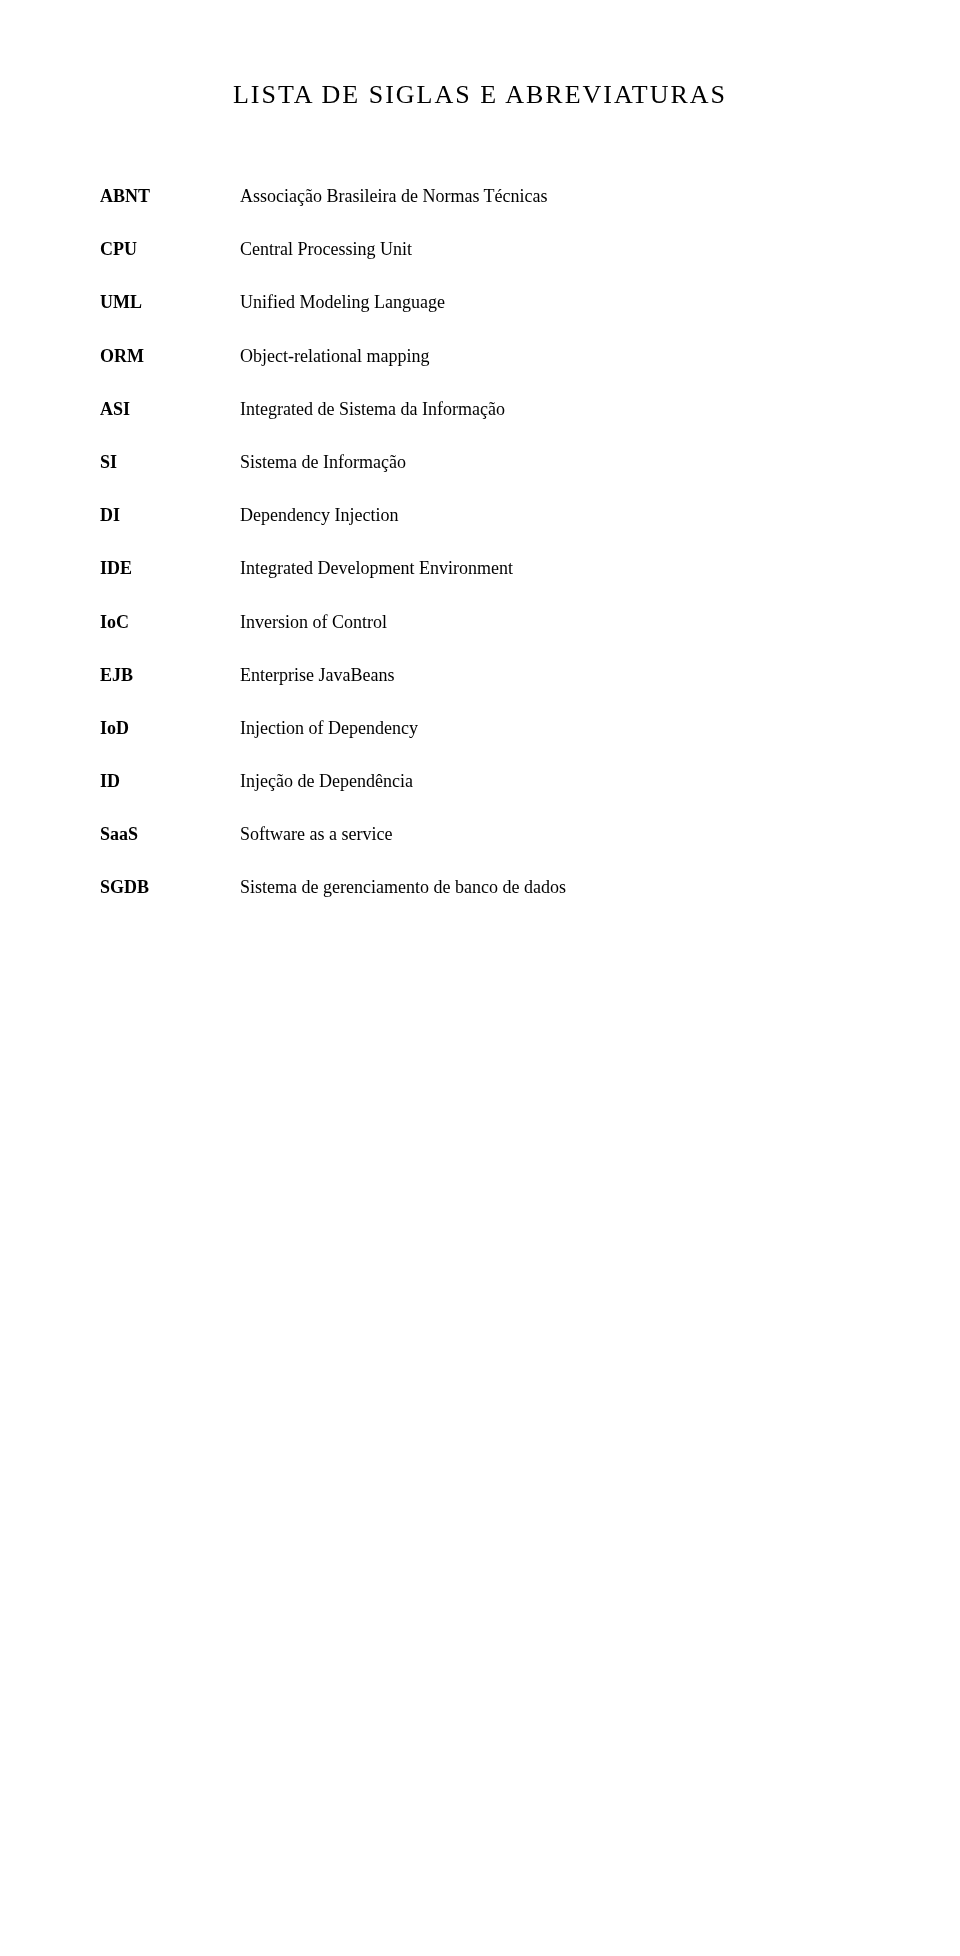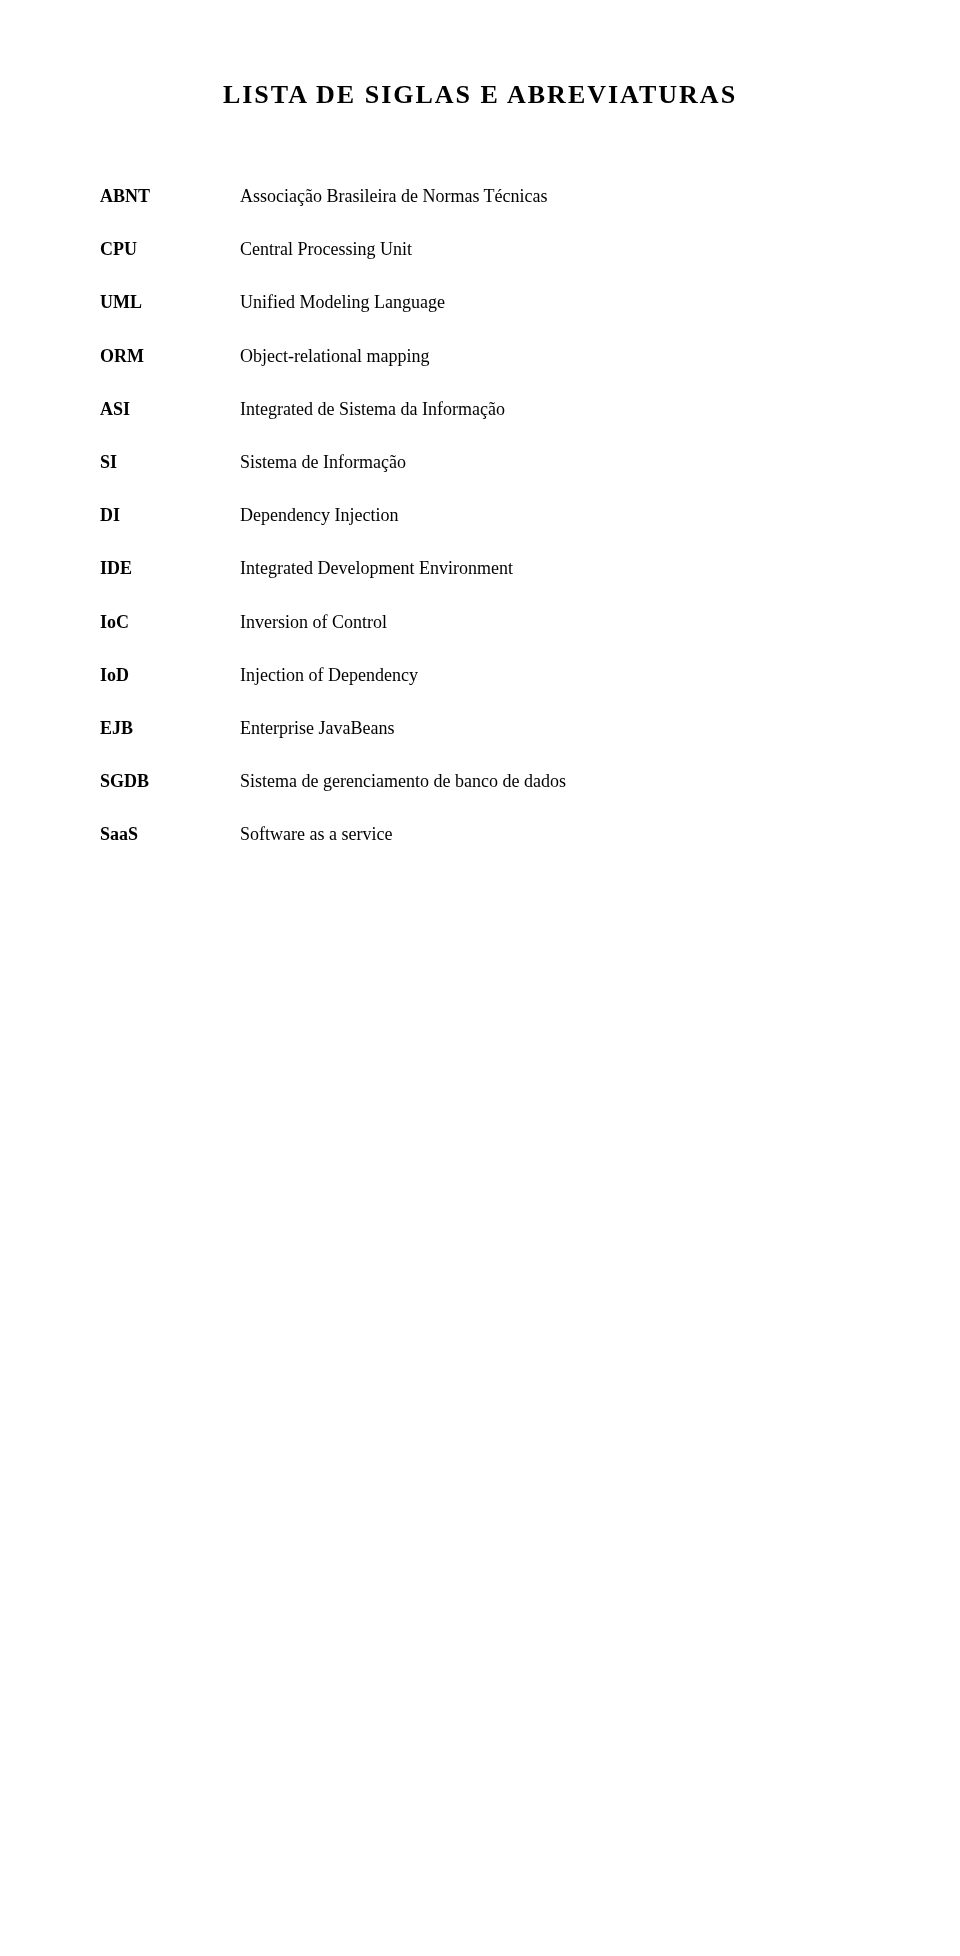"LISTA DE SIGLAS E ABREVIATURAS" .page-title { font-weight: bold -> normal }
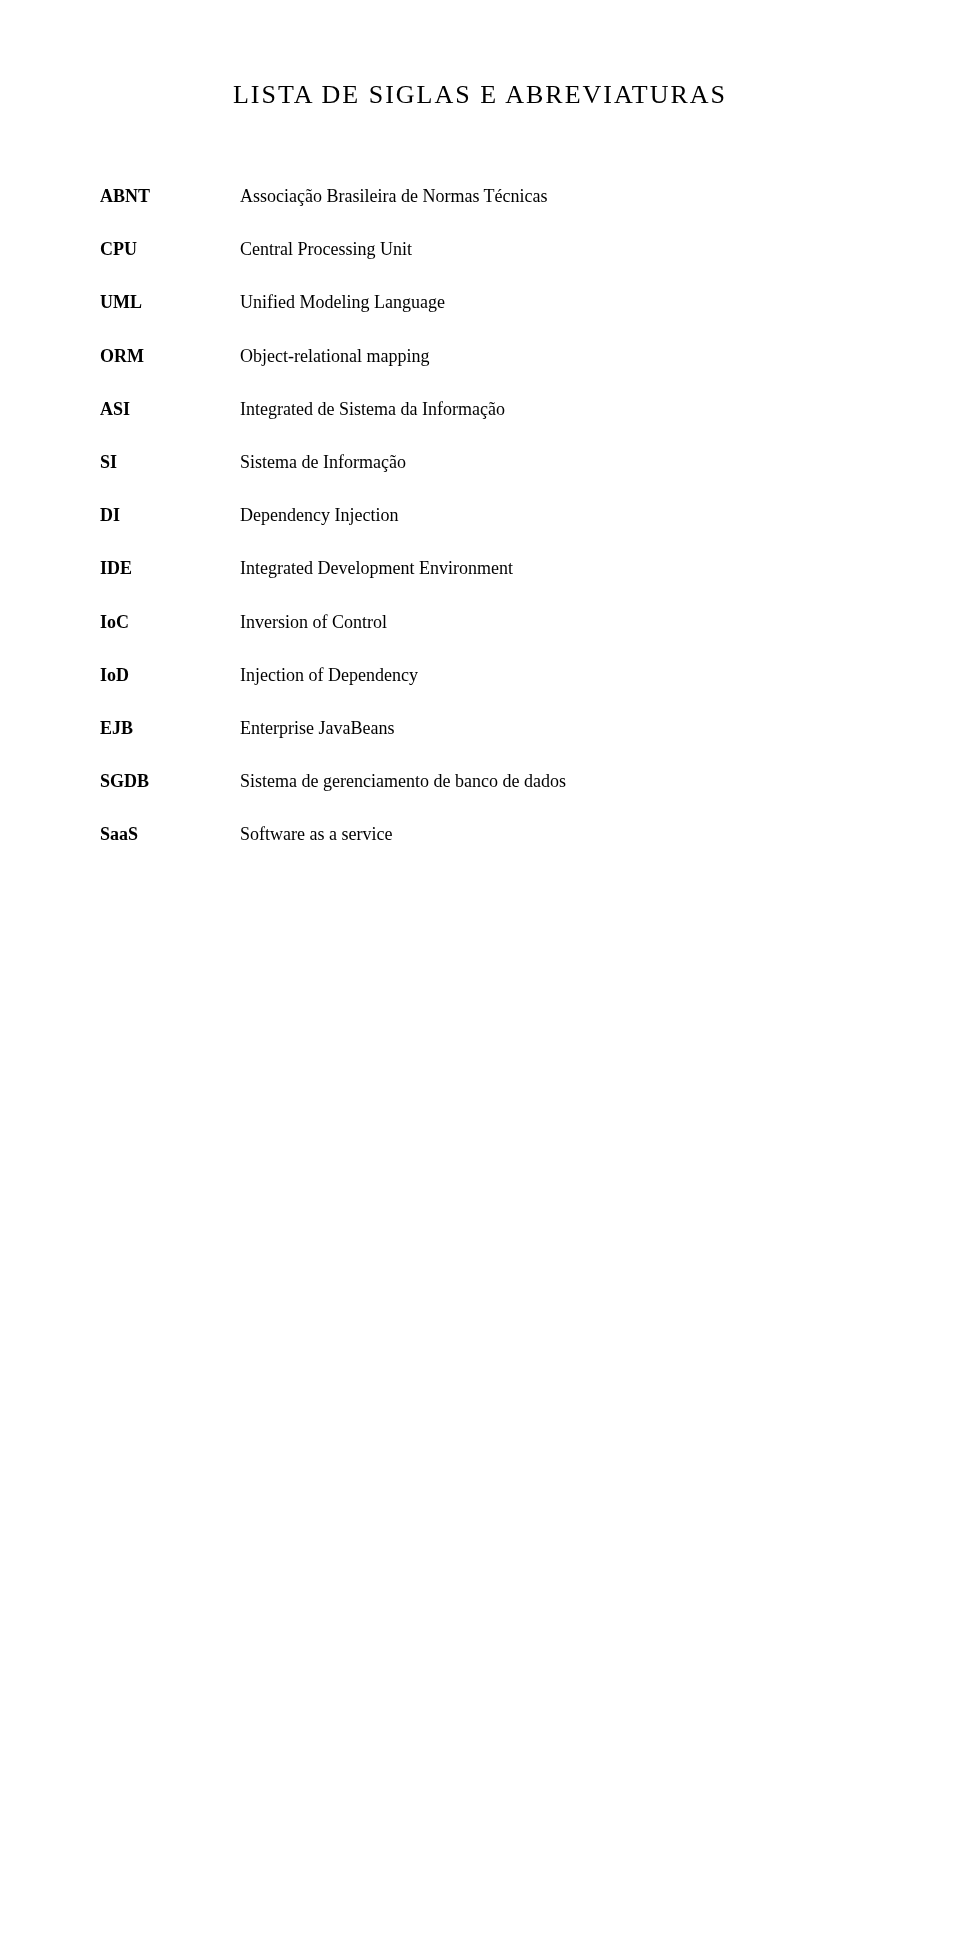"IoD" tr { order: before "EJB" -> after "EJB" }
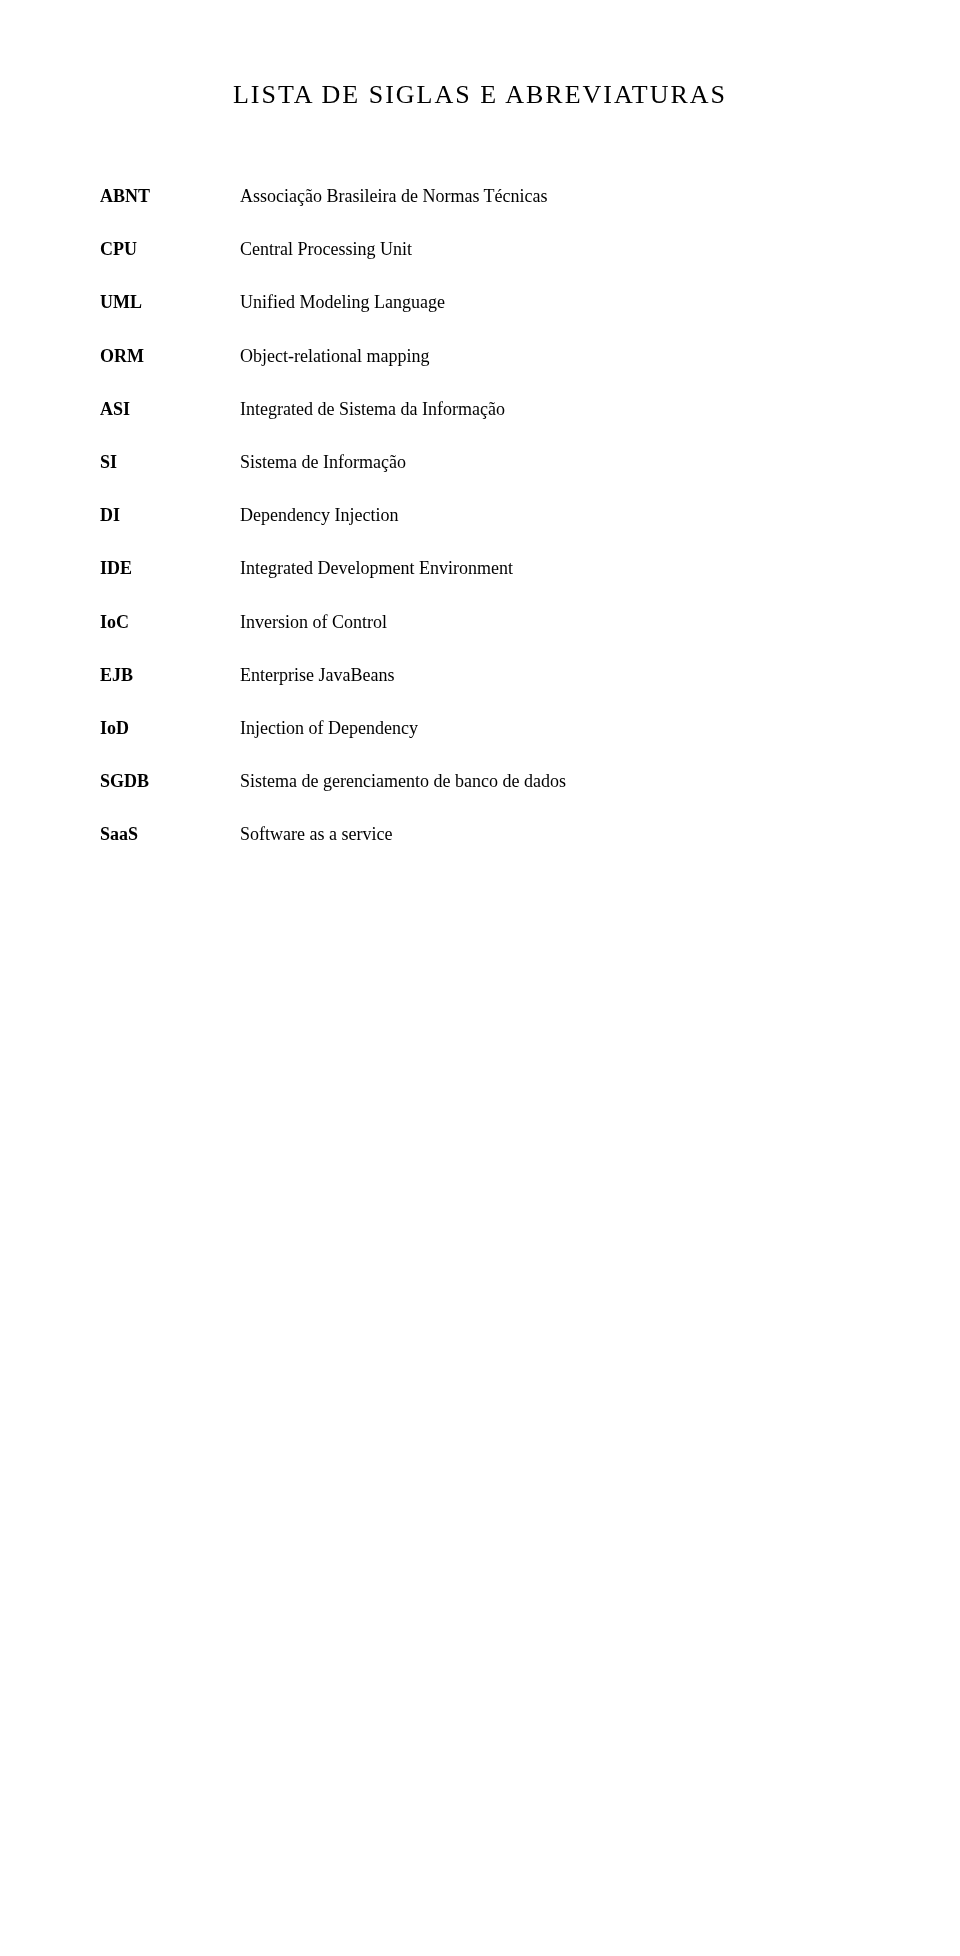"ID" tr { html: none -> <tr> <td>ID</td> <td>Injeção de Dependência</td> </tr> }
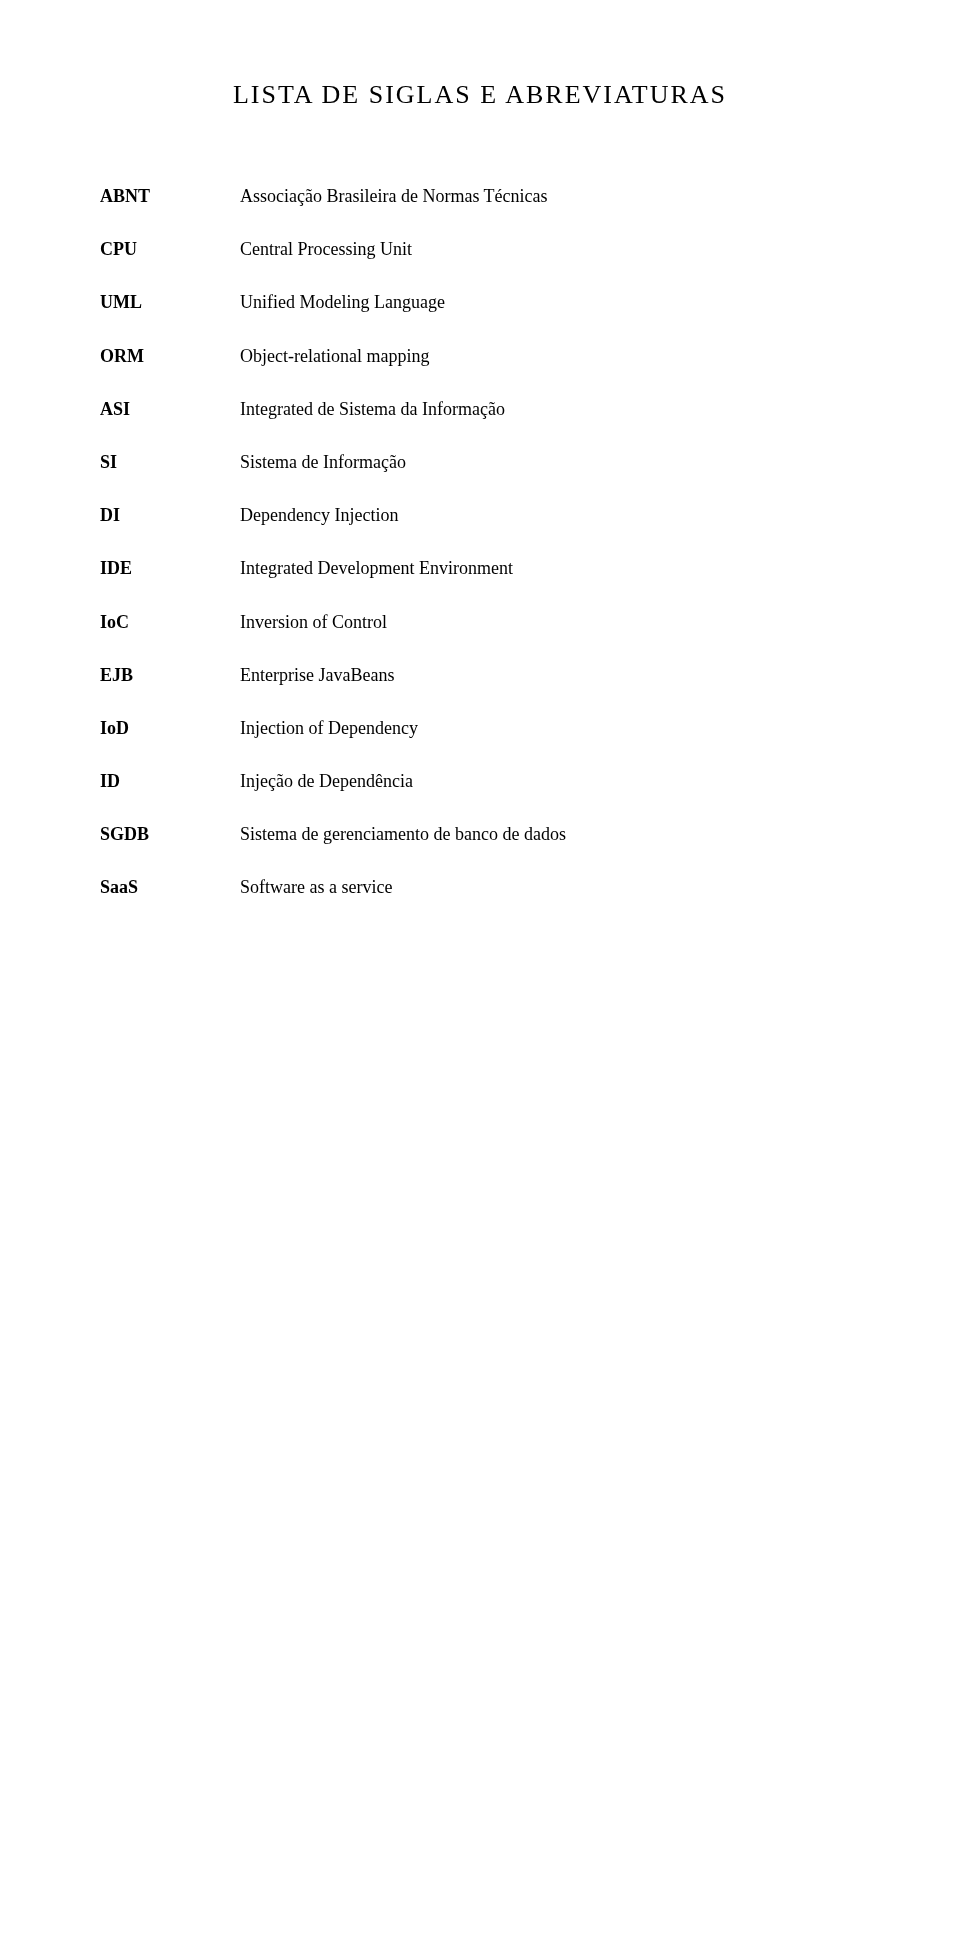"SGDB" tr { order: before "SaaS" -> after "SaaS" }
